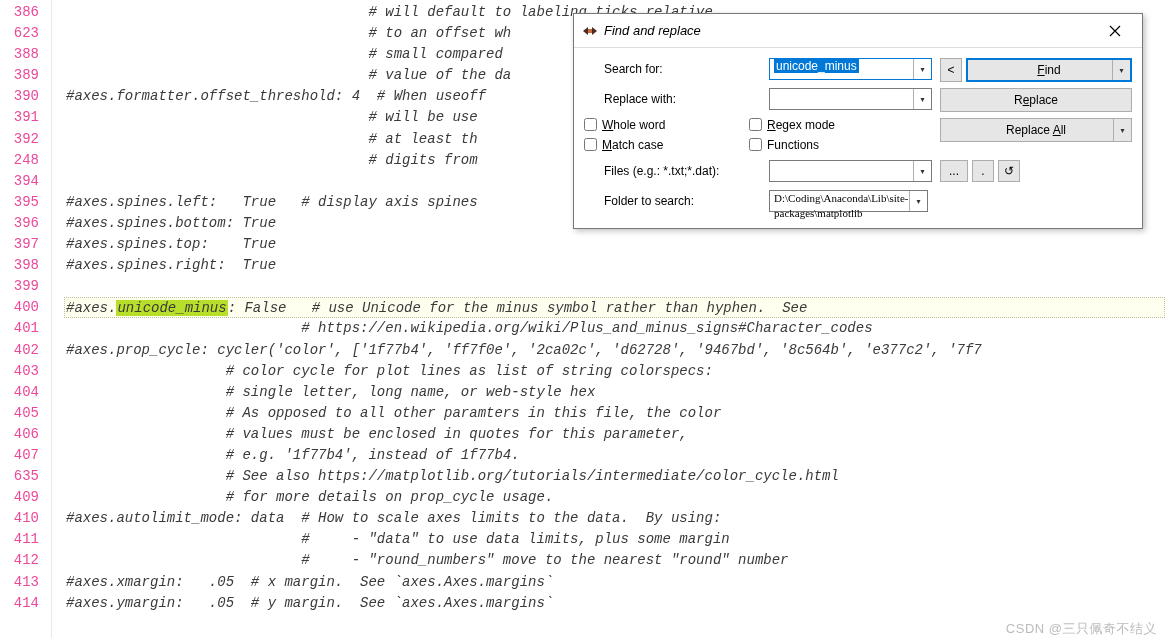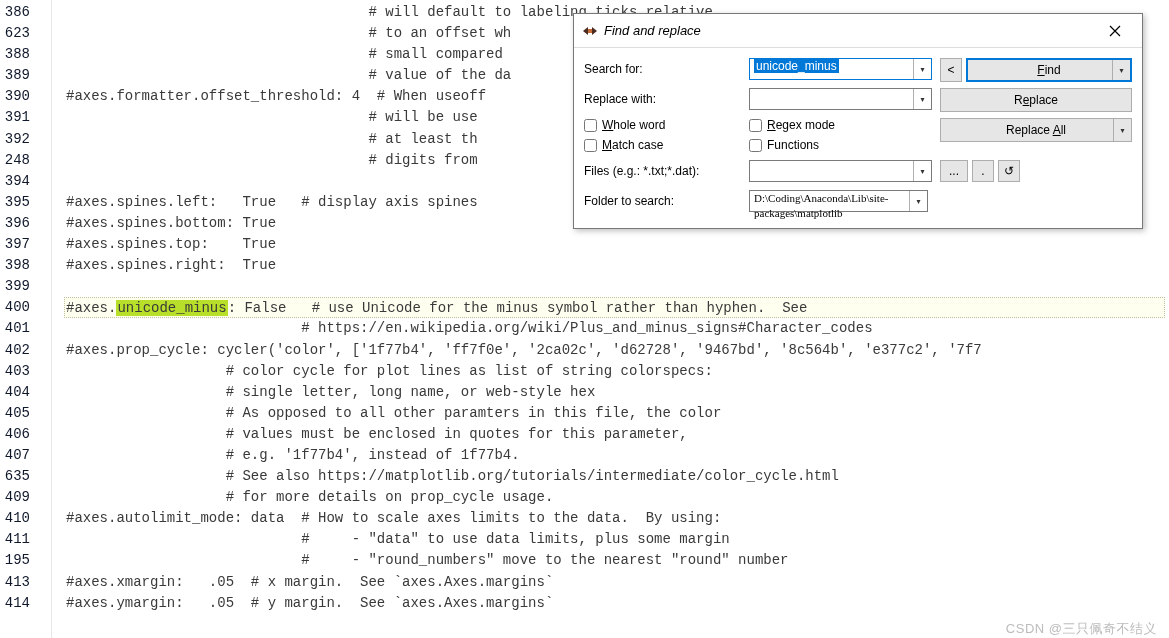"386" .gutter { color: #0f172a -> #ec4899; padding-right: 21px -> 12px }
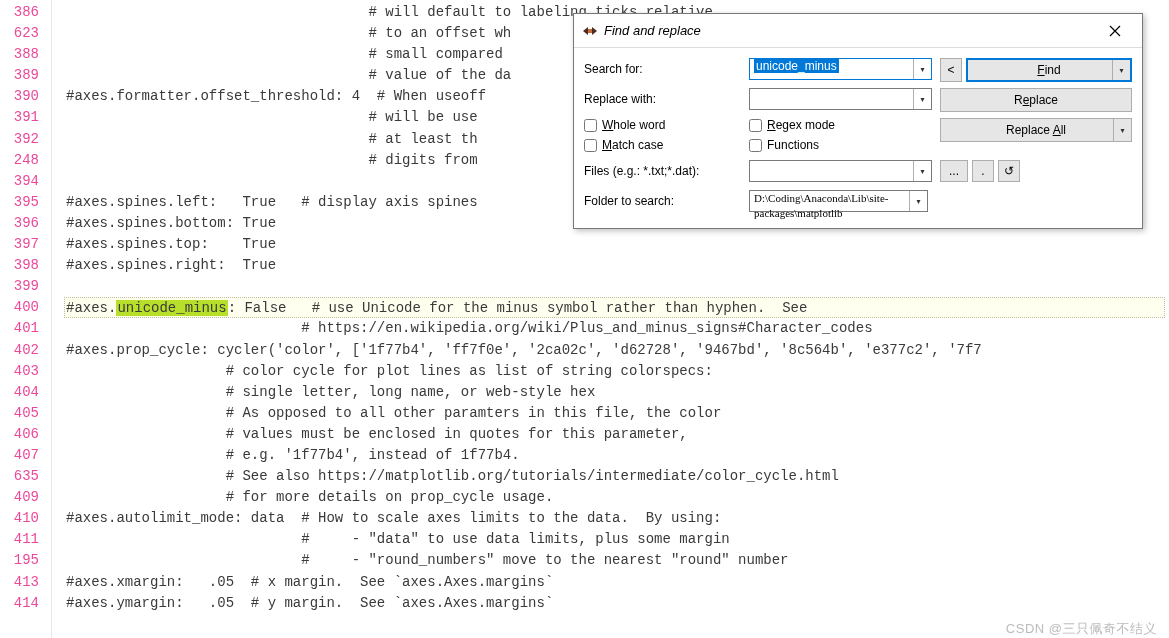"# will default to labeling" .code-line { font-style: none -> italic }
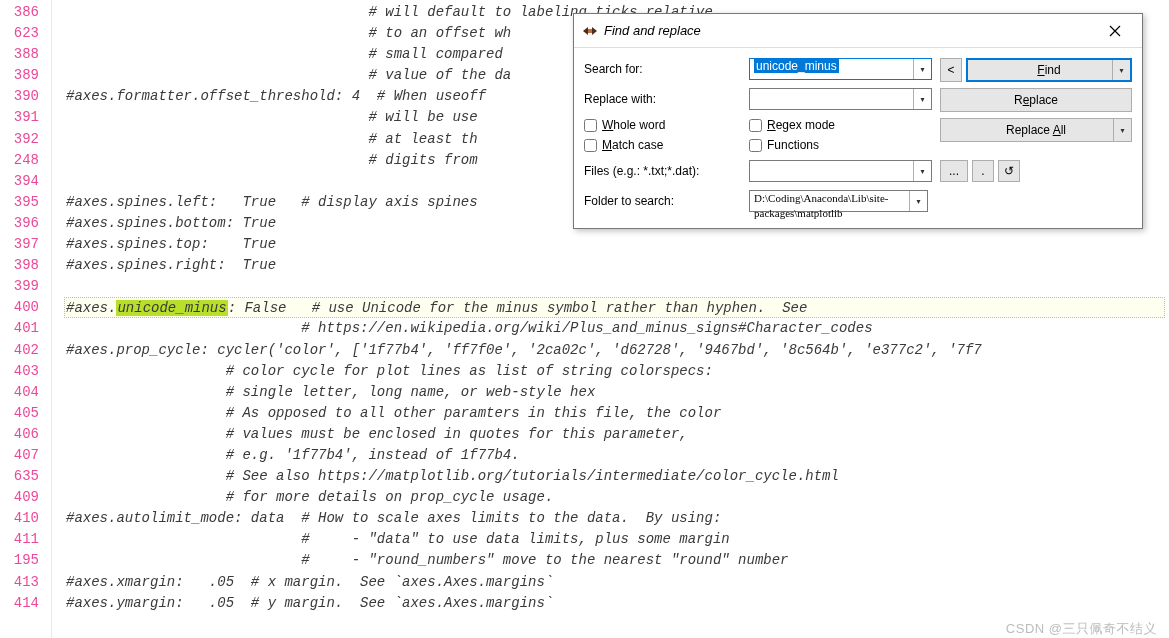"Search for:" .lbl { margin-left: none -> 20px }
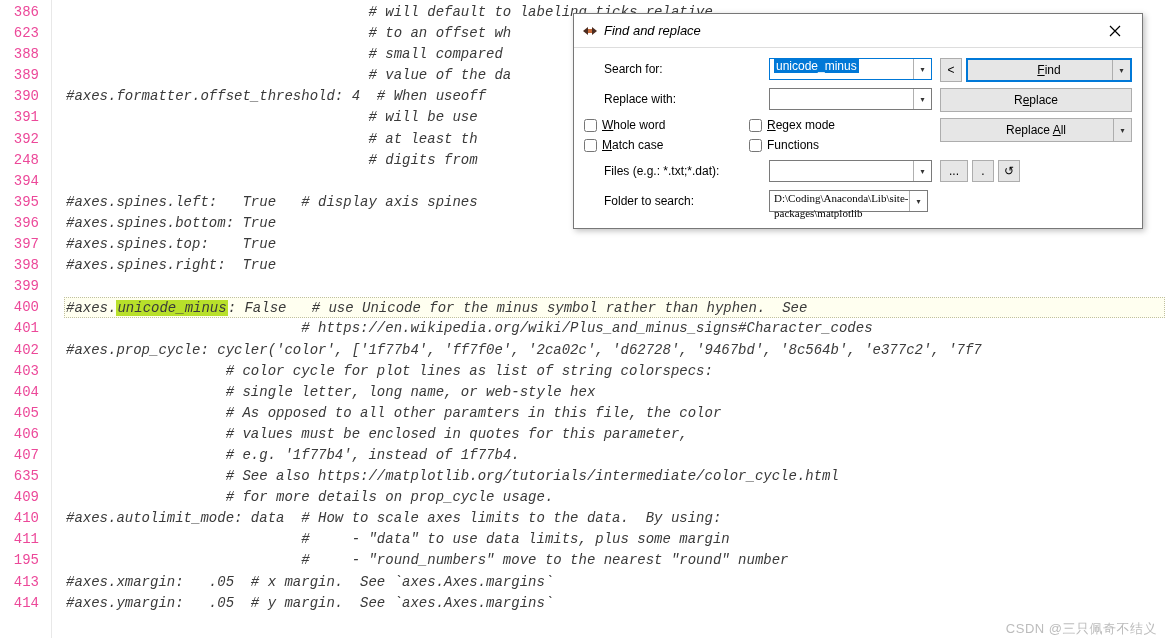"Whole word" .chk { align-items: center -> flex-start }
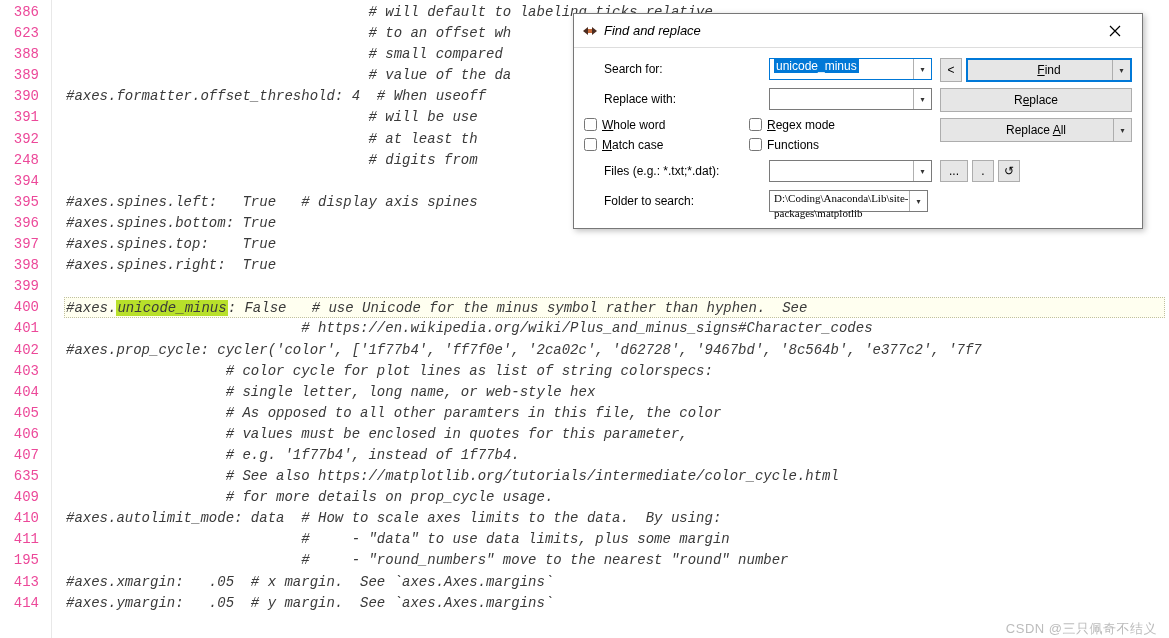"195" div { text: 195 -> 412 }
